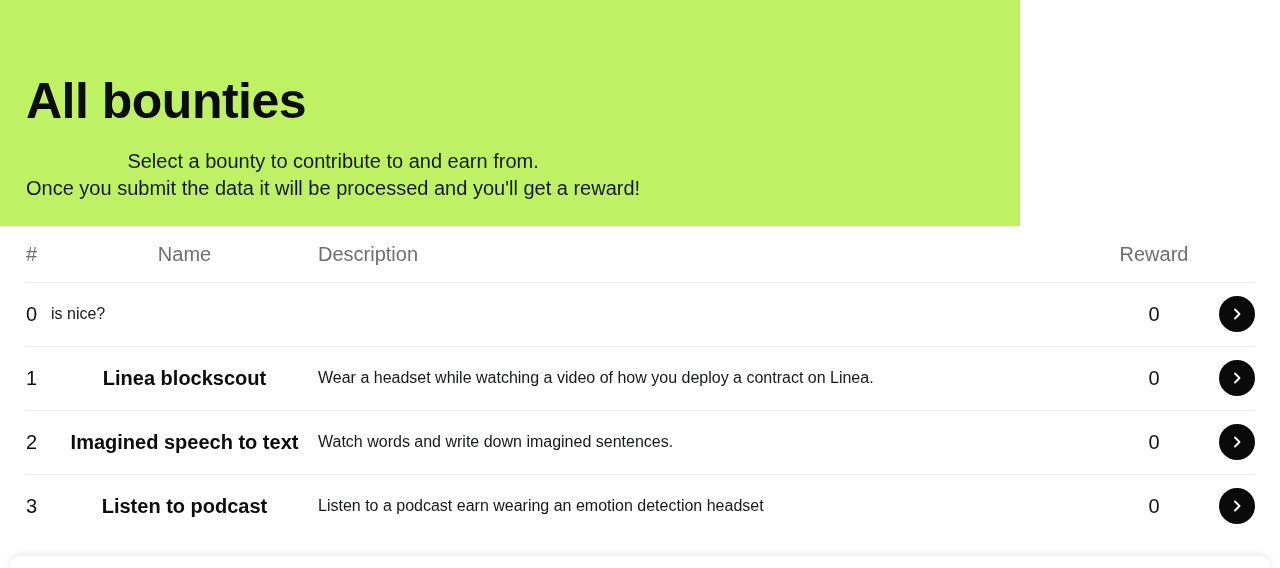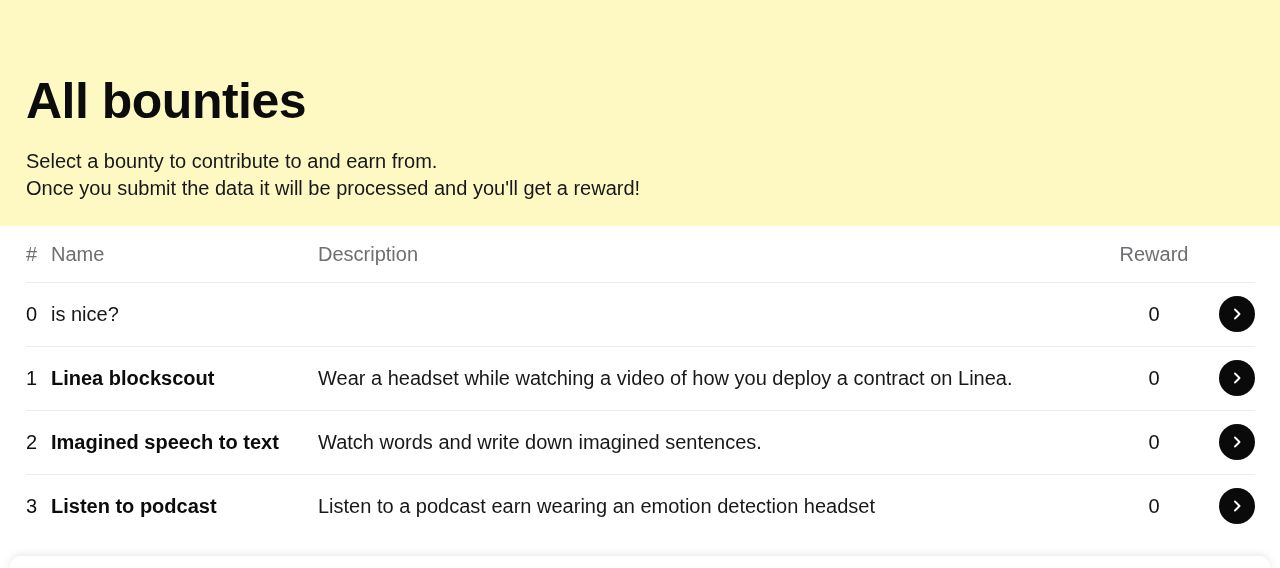"All bounties" .hero { background: #fef9c3 -> #bef264; width: 1280px -> 1020px }
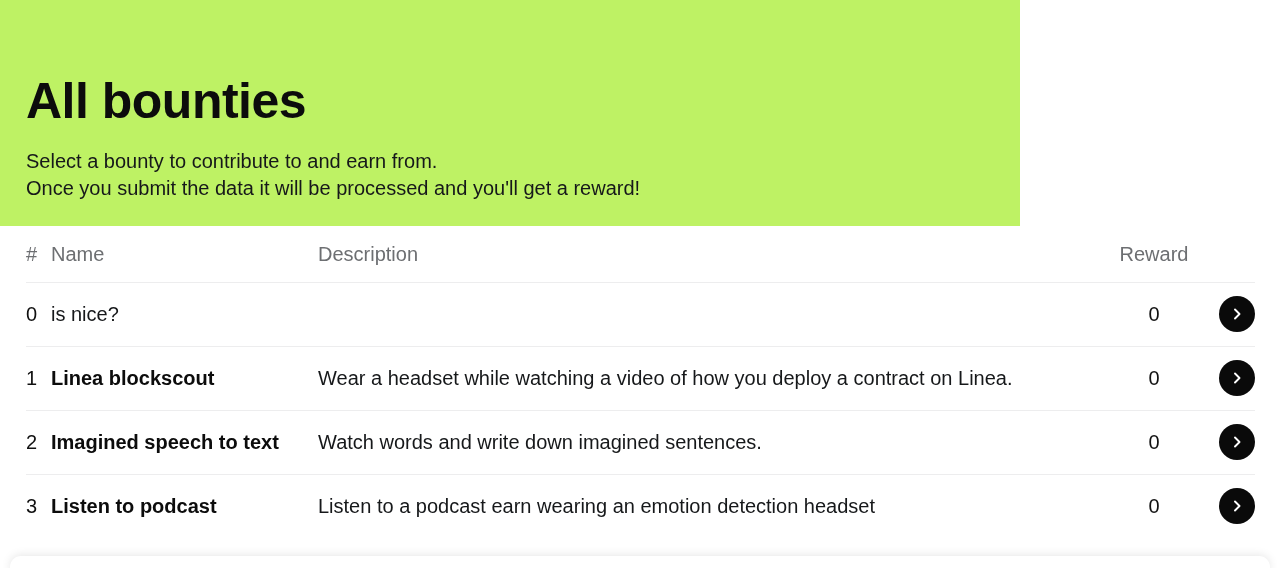"Select a bounty to contribute" .subtitle { text-align: none -> center }
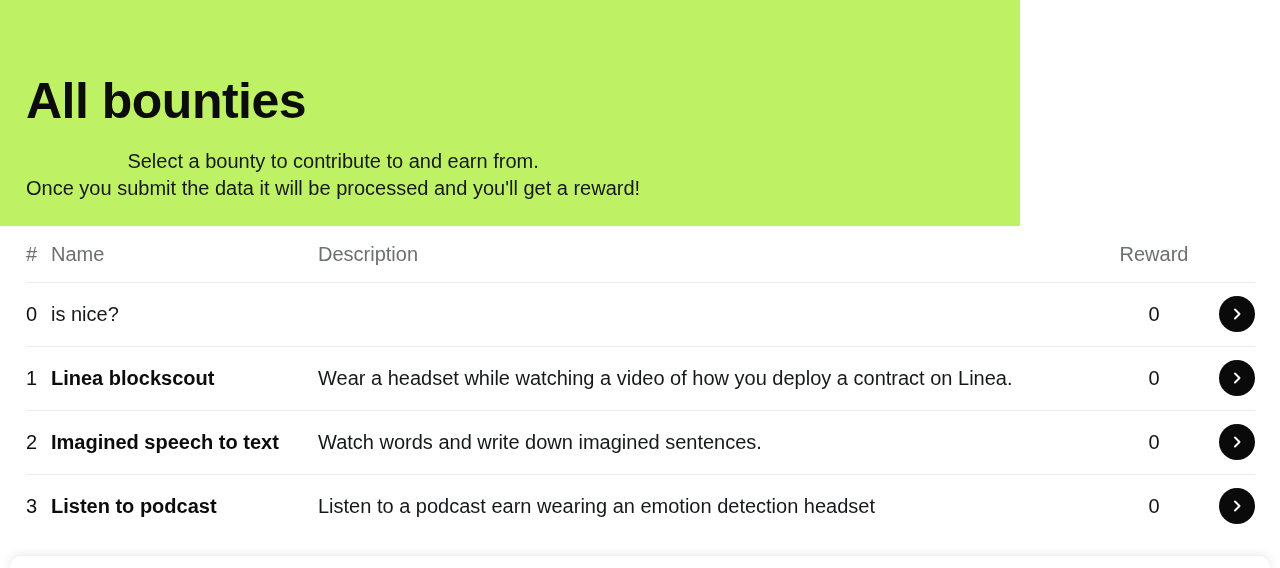"Name" .col-name { text-align: none -> center }
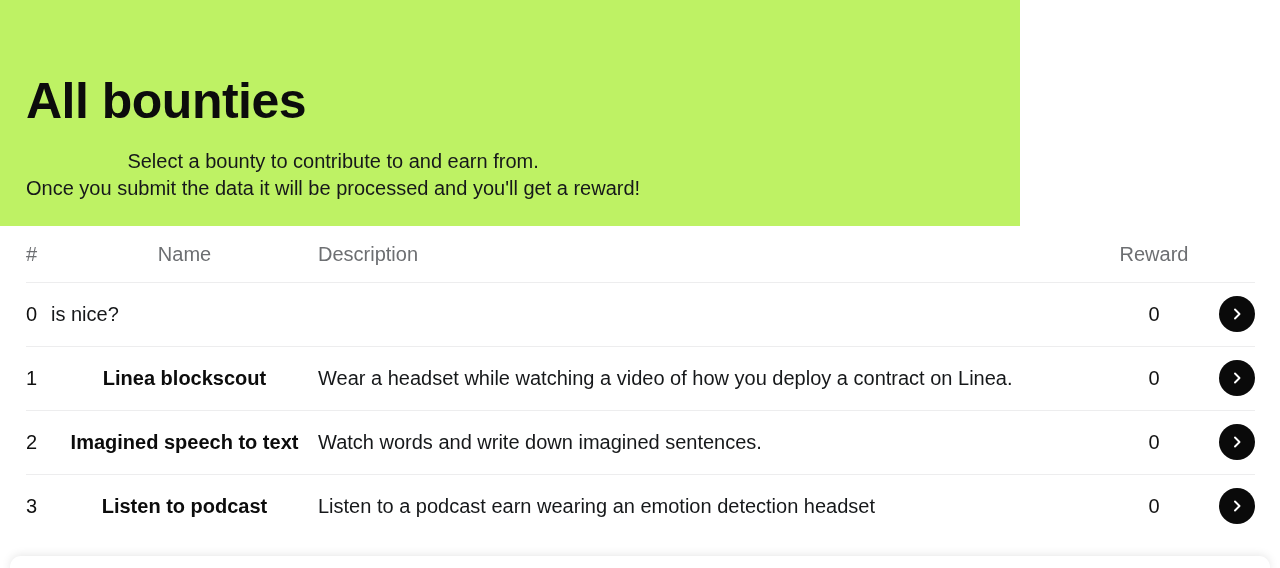"is nice?" .col-desc { font-size: 20px -> 16px }
